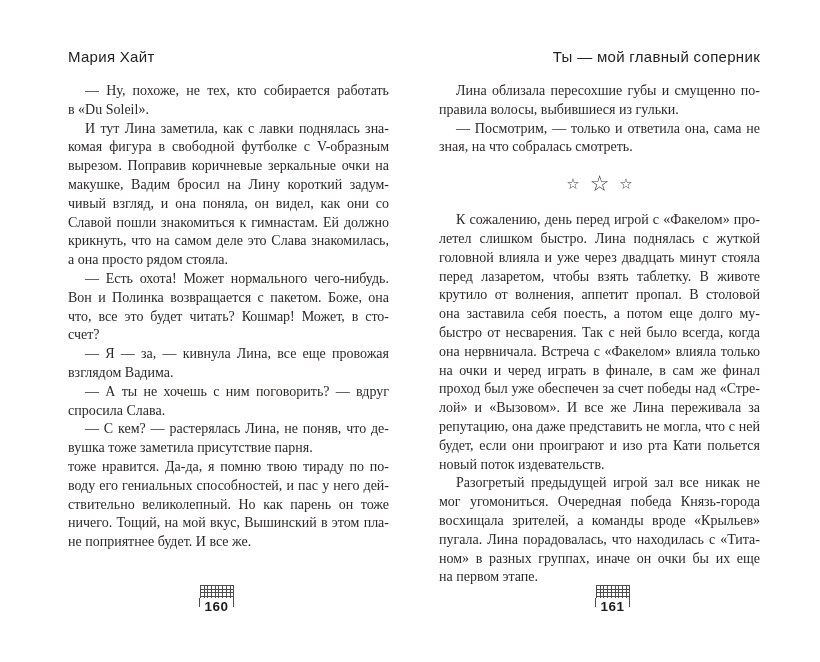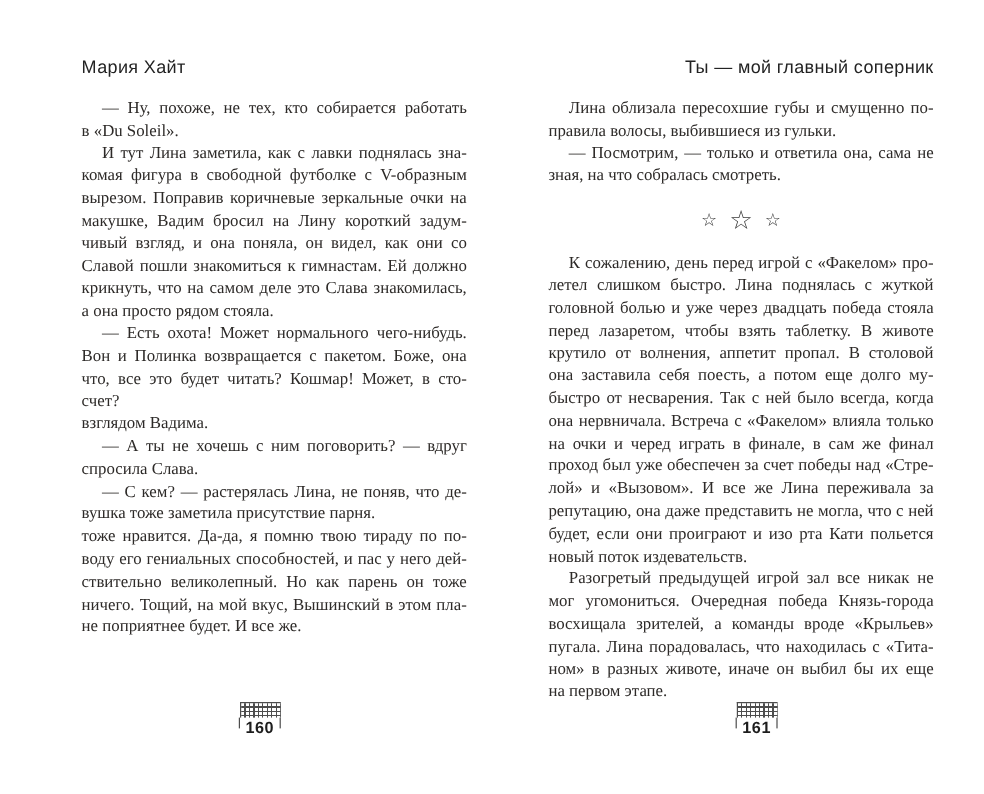"Ты — мой главный соперник" #page-right { left: 457px -> 439px }
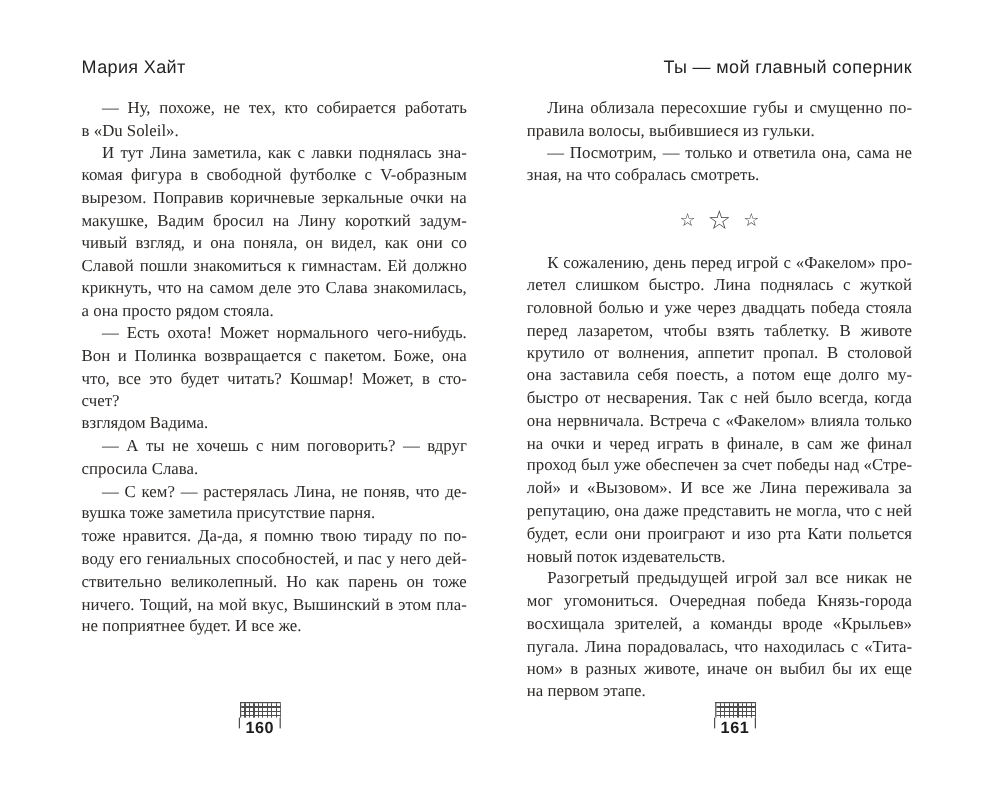"головной болью и уже через" div.line { text: болью и уже через двадцать победа -> влияла и уже через двадцать минут }
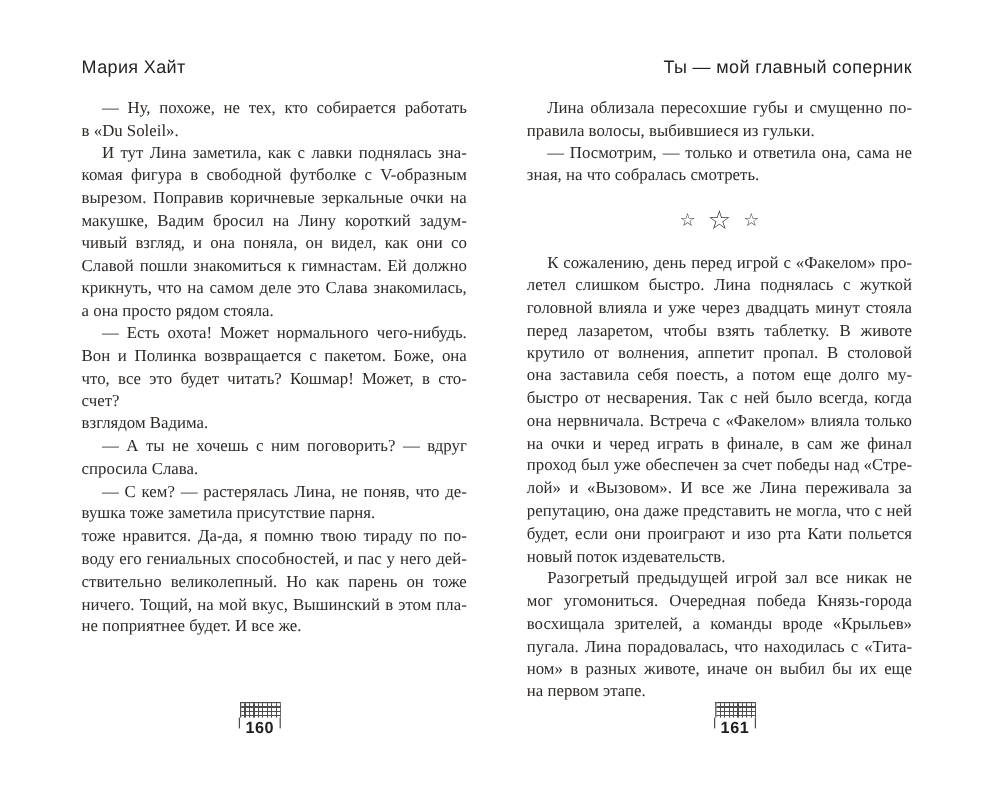"— Я — за, —" div.line { html: none -> <div>— Я — за, — кивнула Лина, все еще провожая</div> }
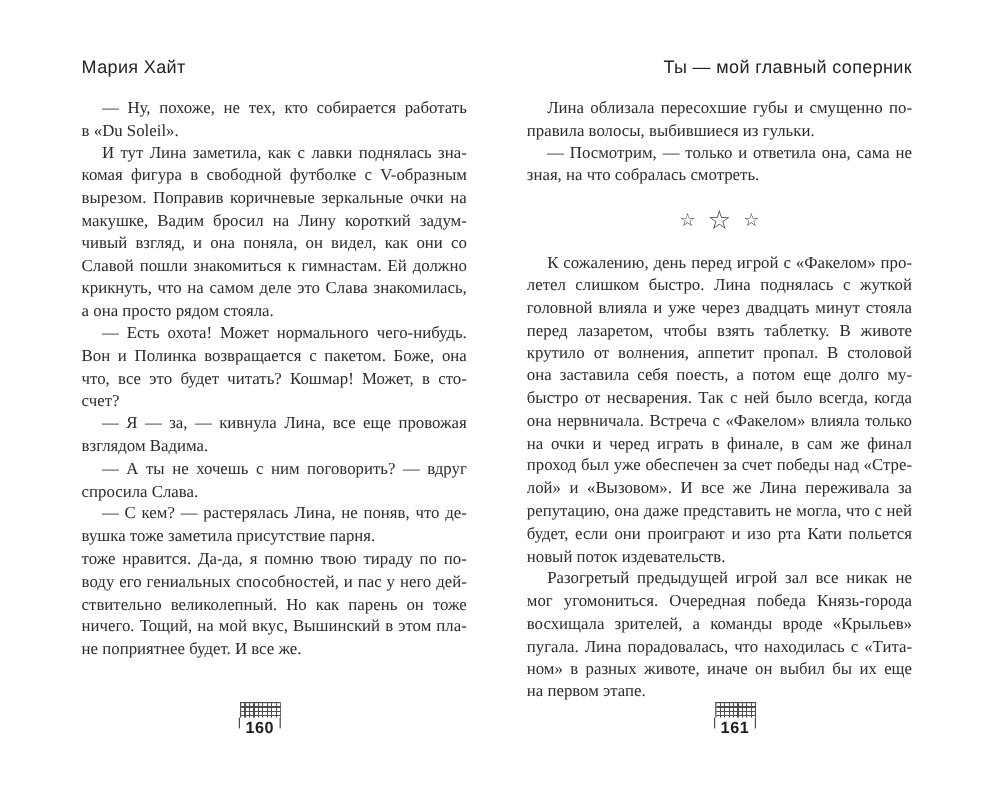"ном» в разных животе, иначе" div.line { text: животе, иначе он выбил -> группах, иначе он очки }
